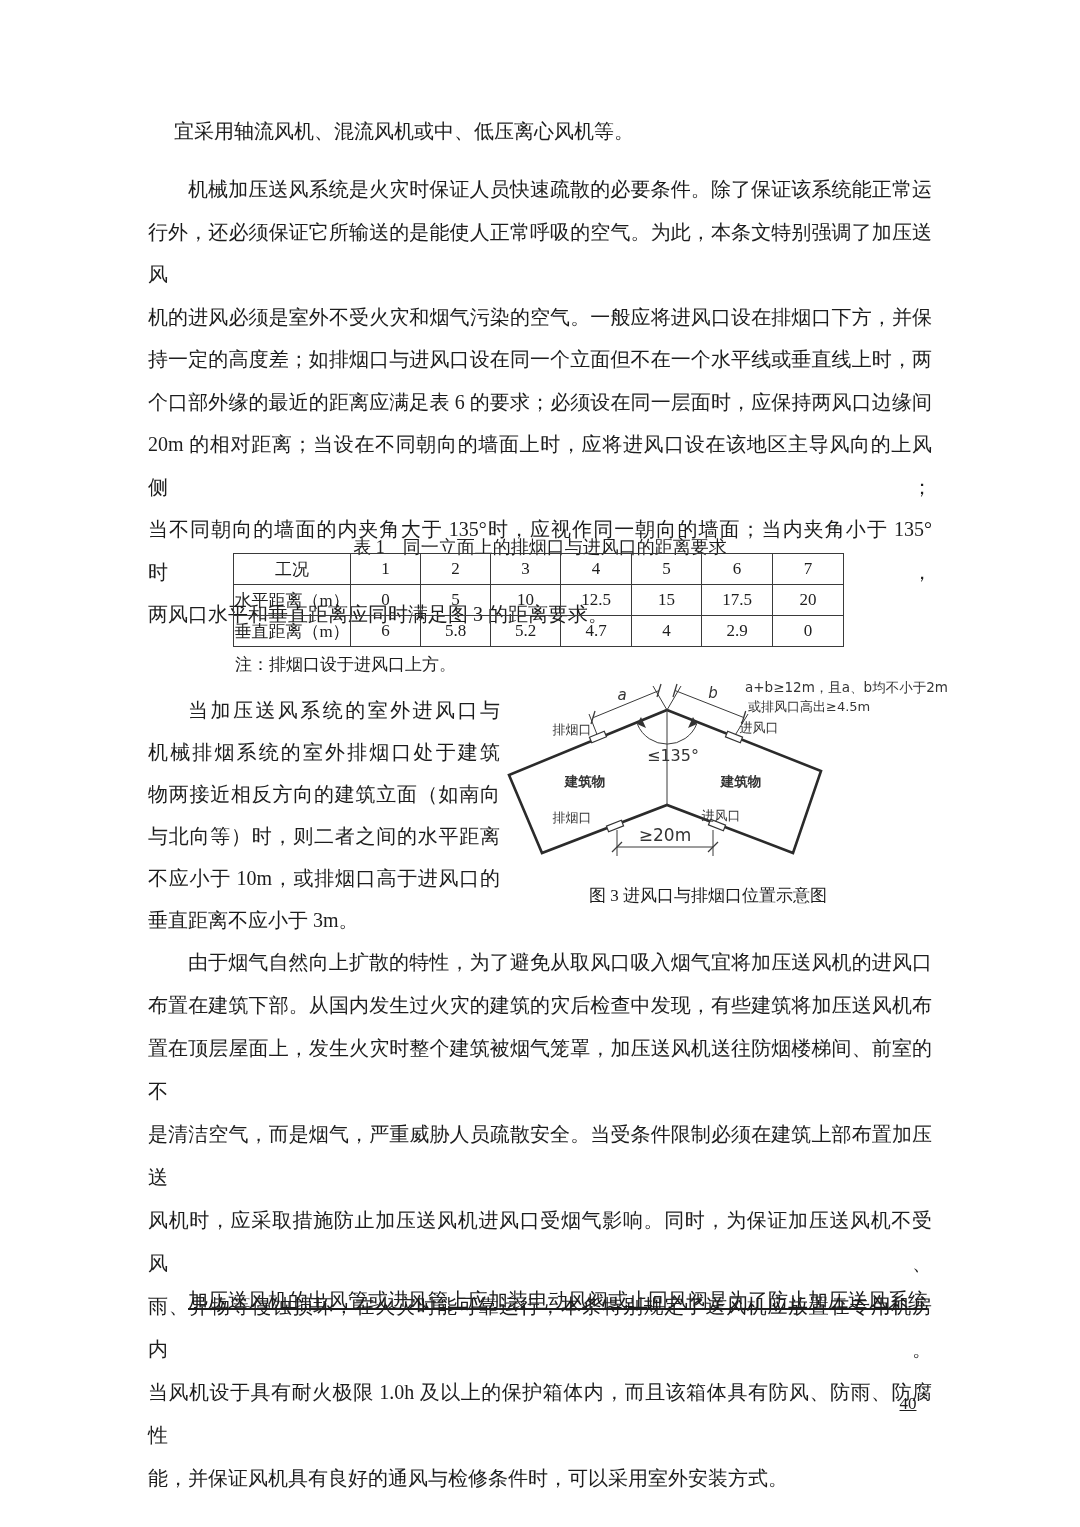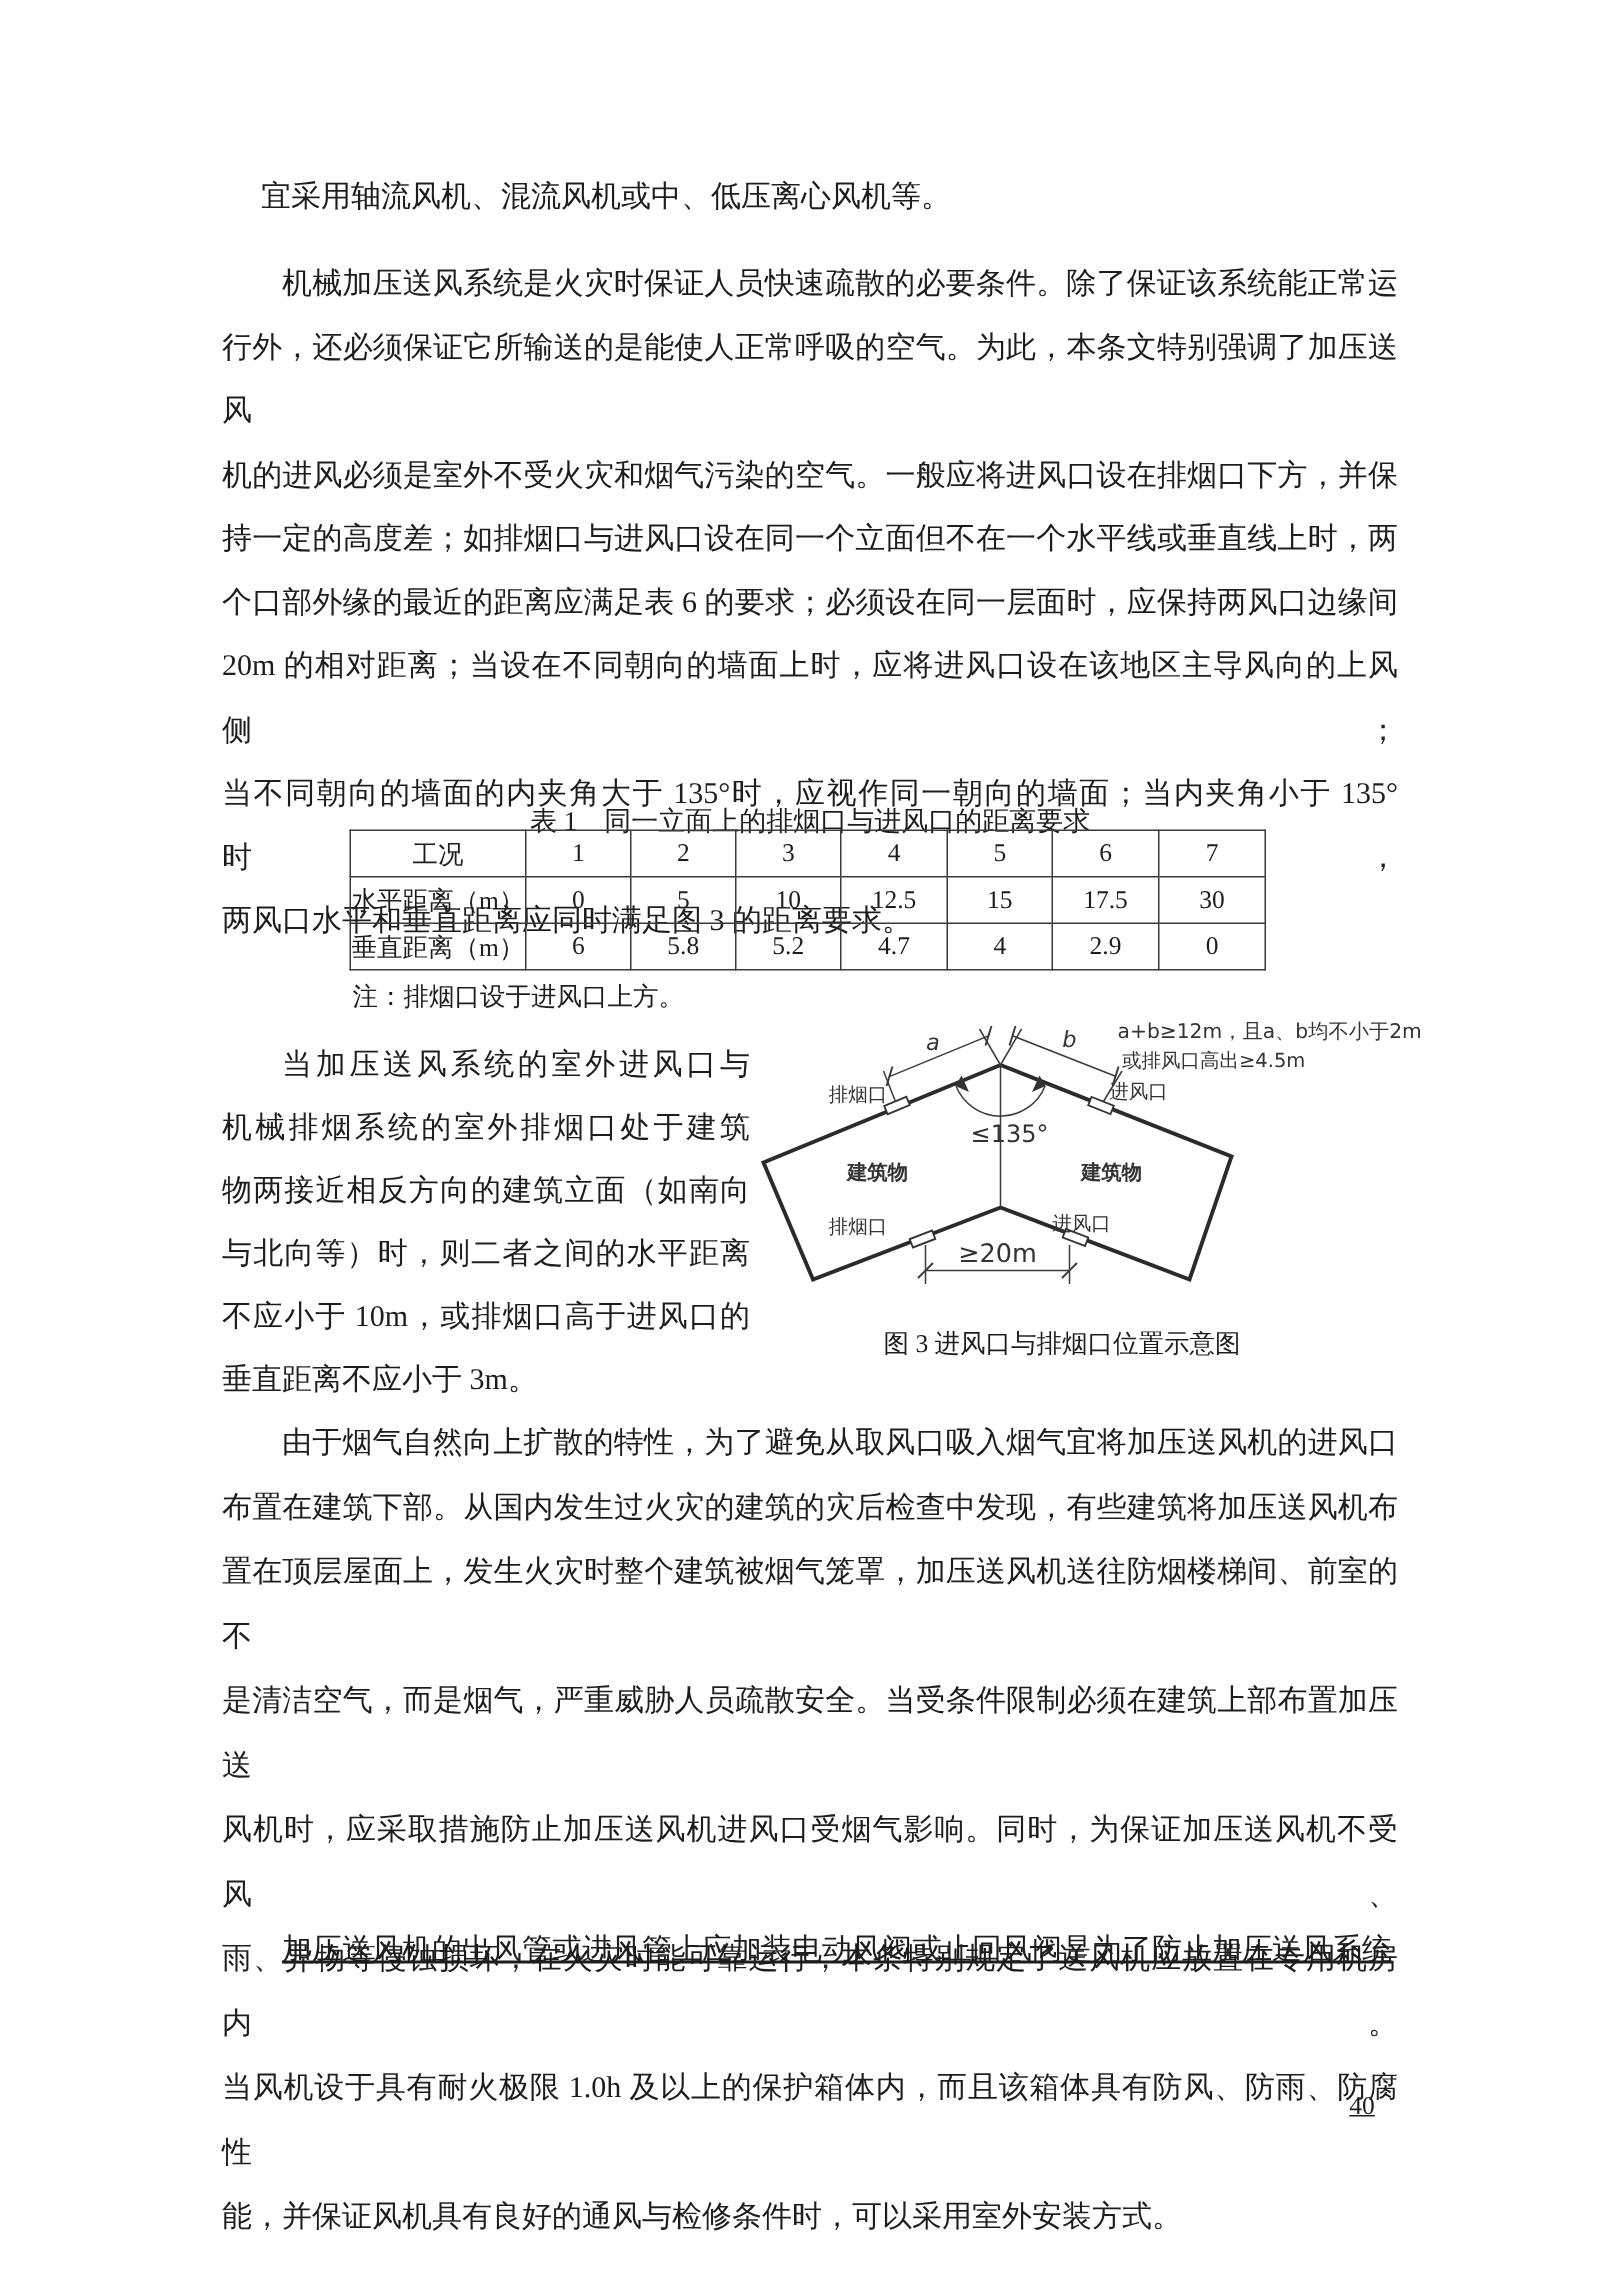"30" td { text: 30 -> 20 }
